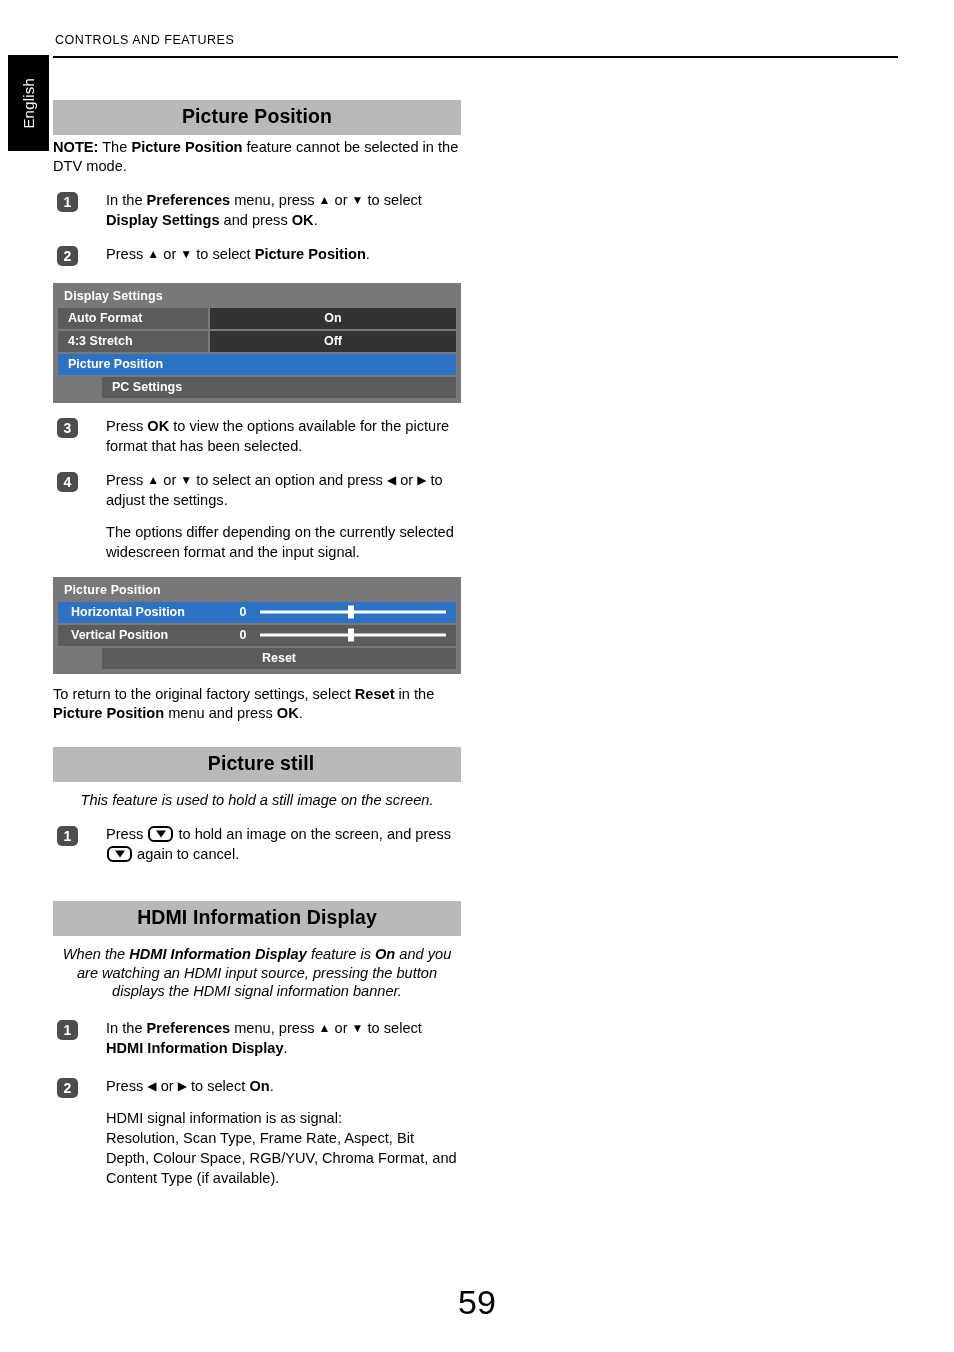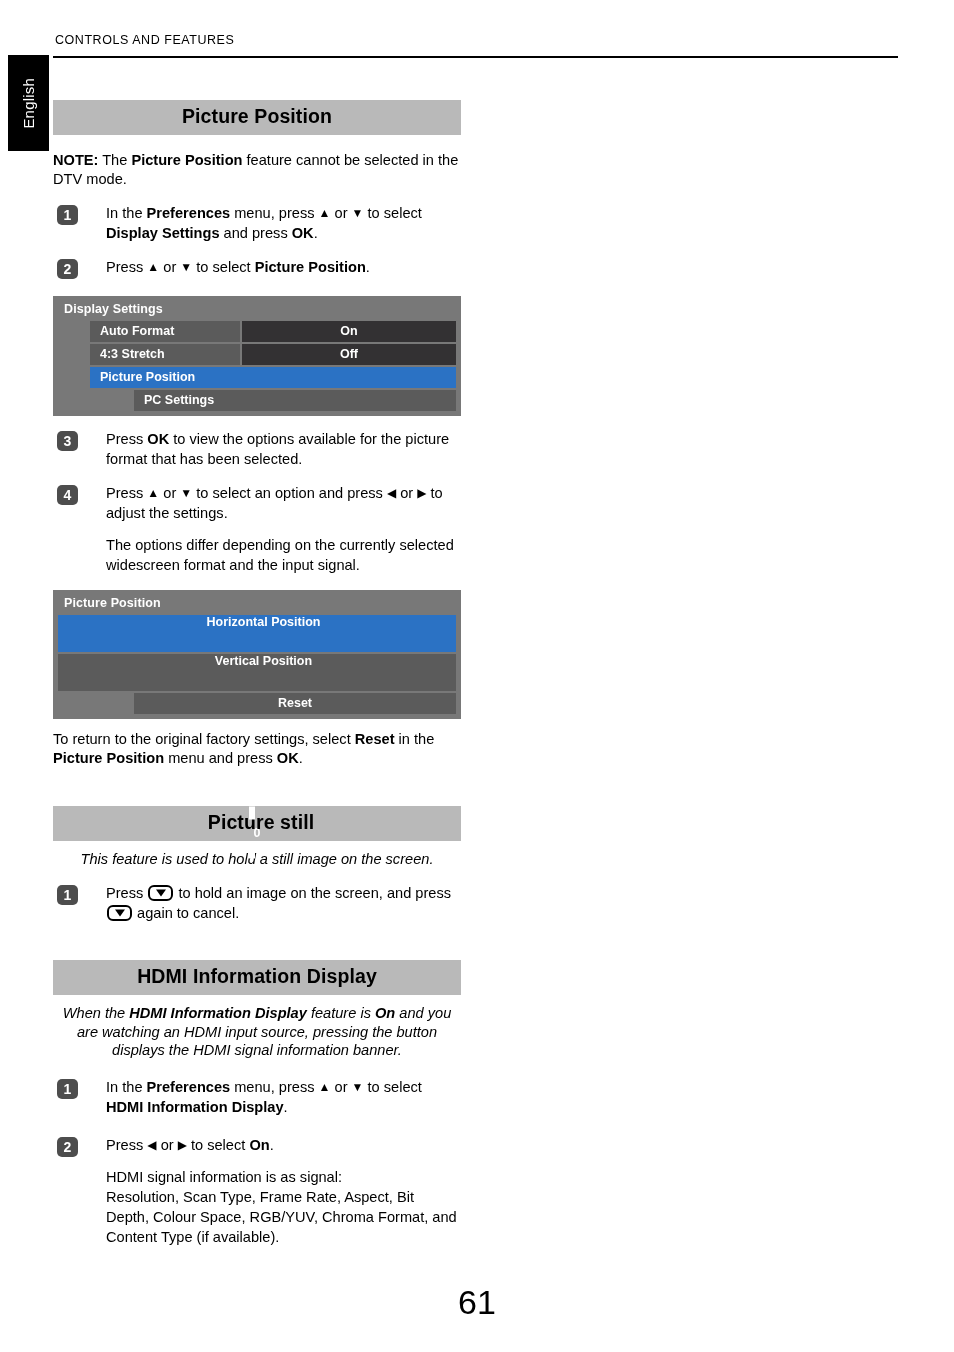"NOTE: The Picture Position feature" .para { margin-top: 16px -> 3px }
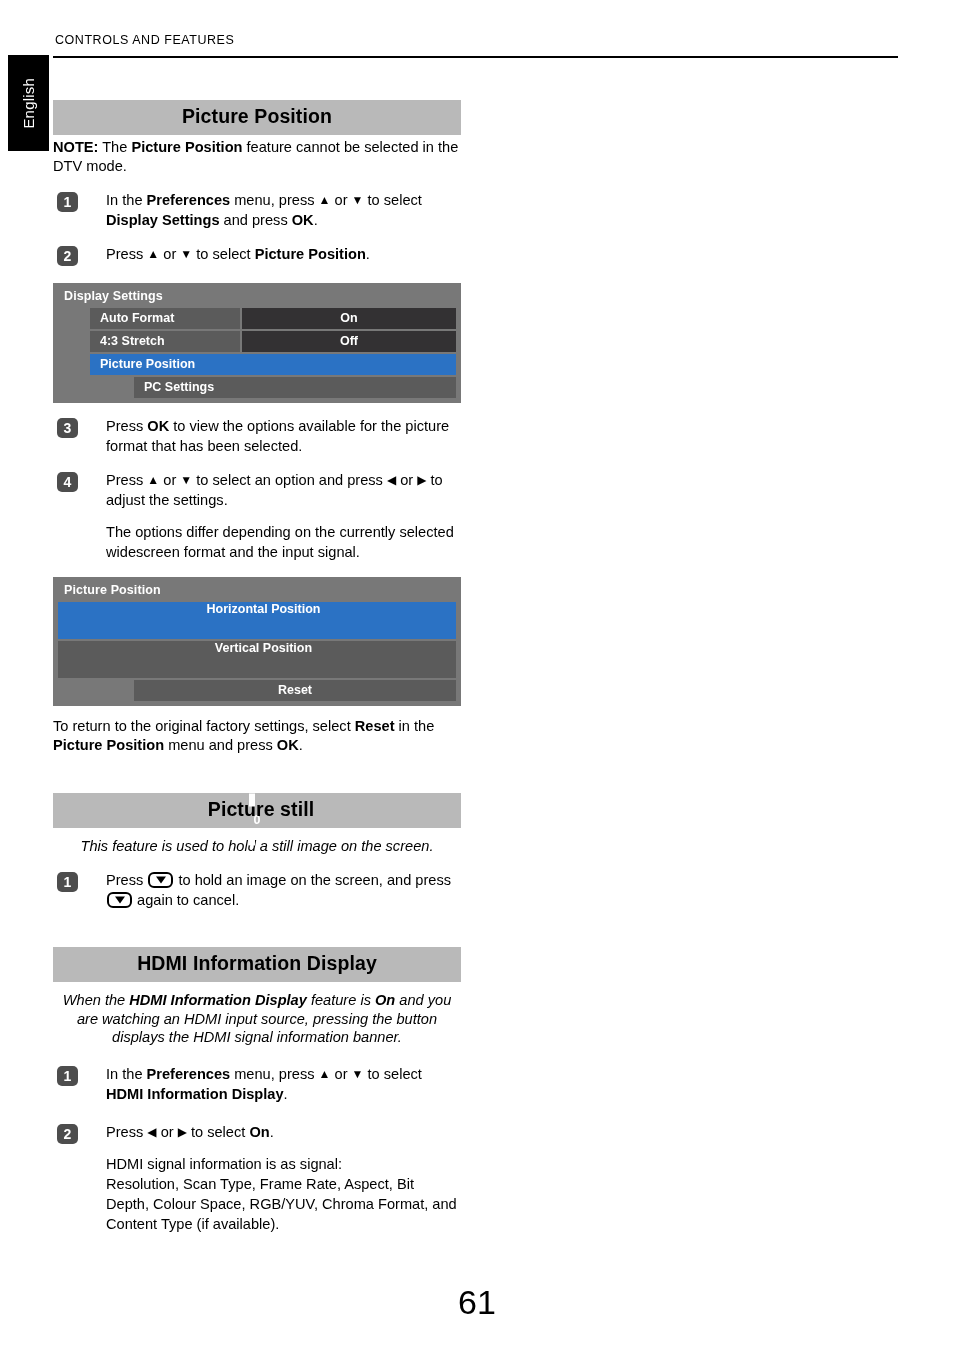"Auto Format" .osd-row { margin-left: 32px -> none }
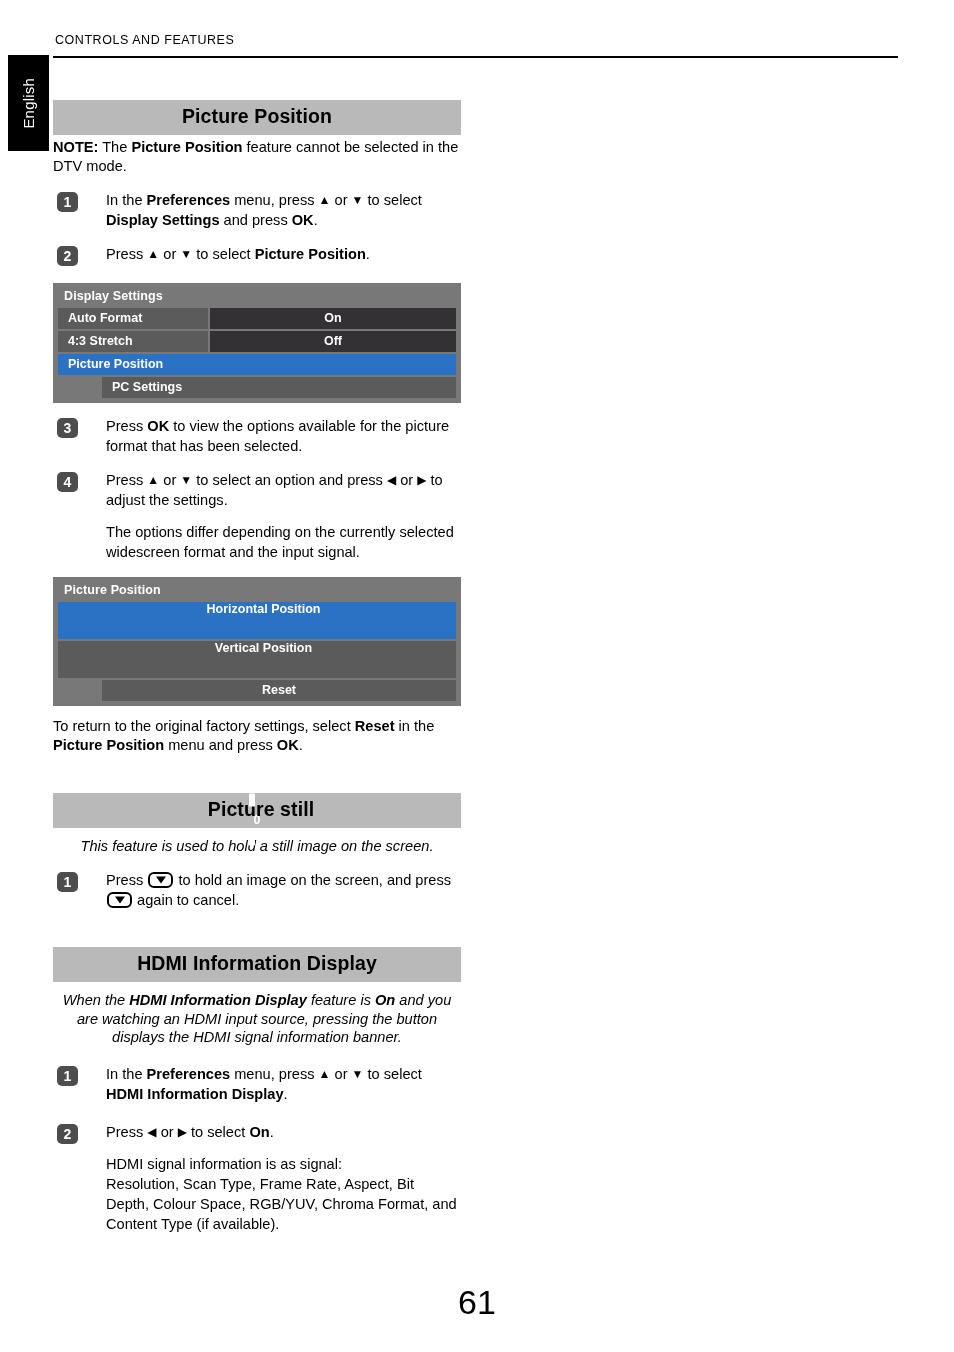"Horizontal Position" .srow { flex-direction: column -> none; height: 37px -> 21px }
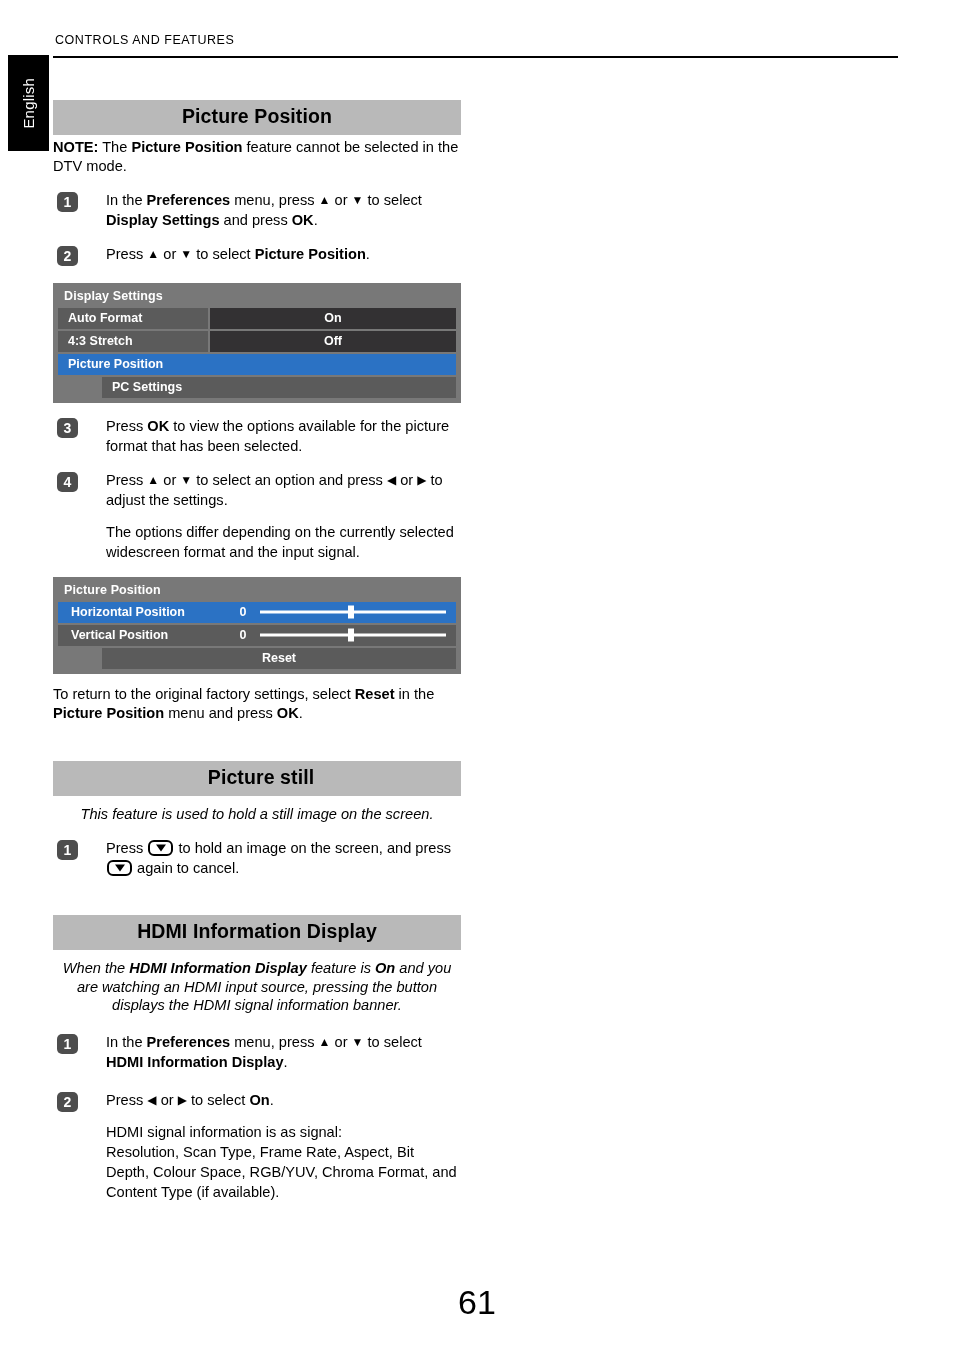"Picture still" div.sec-bar { margin-top: 37px -> 23px }
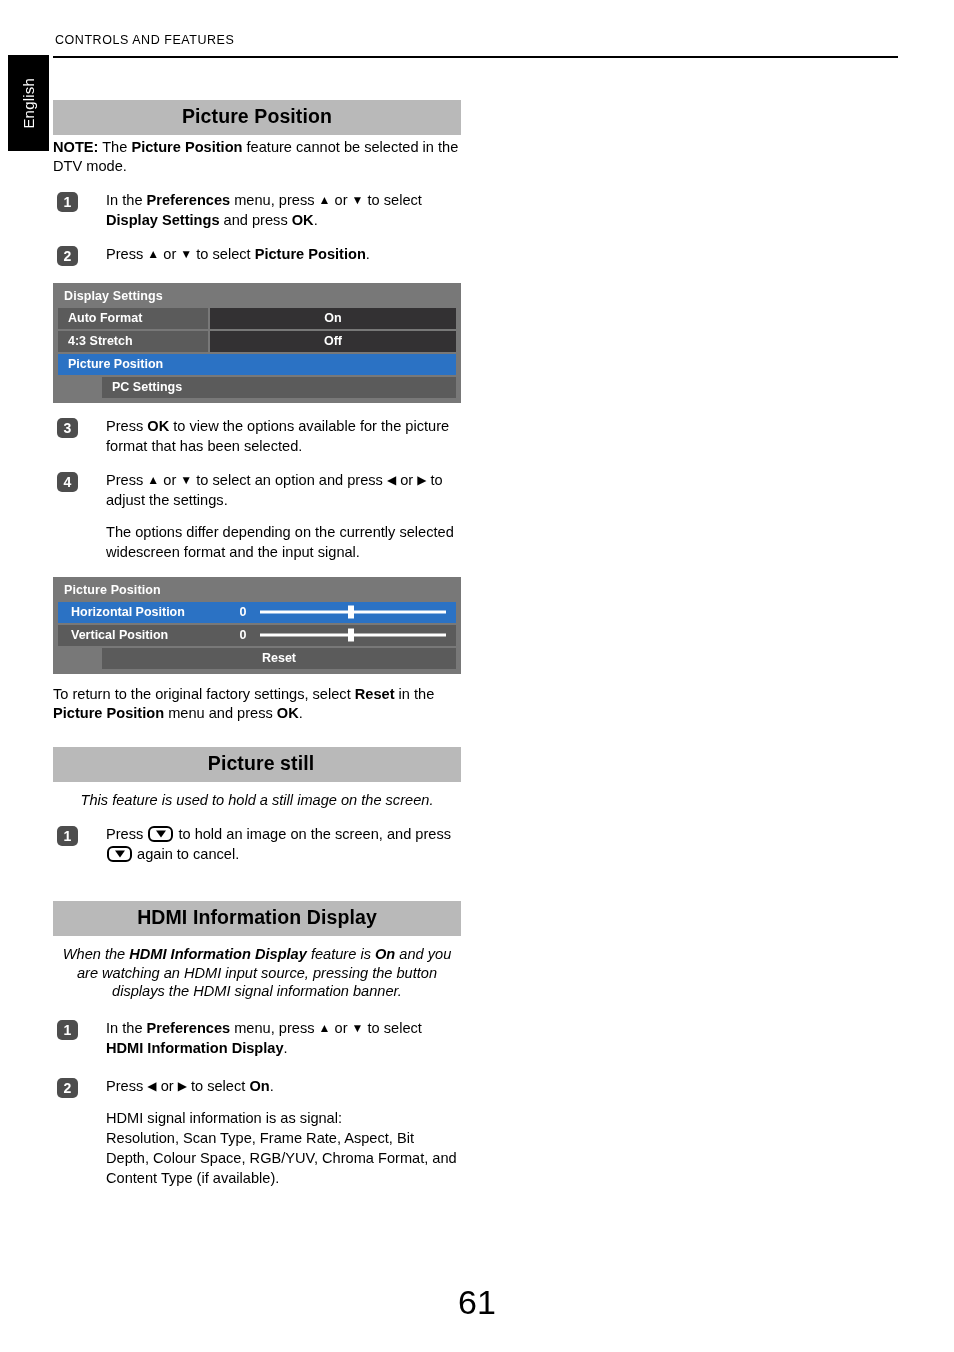"61" div.pageno { text: 61 -> 59 }
